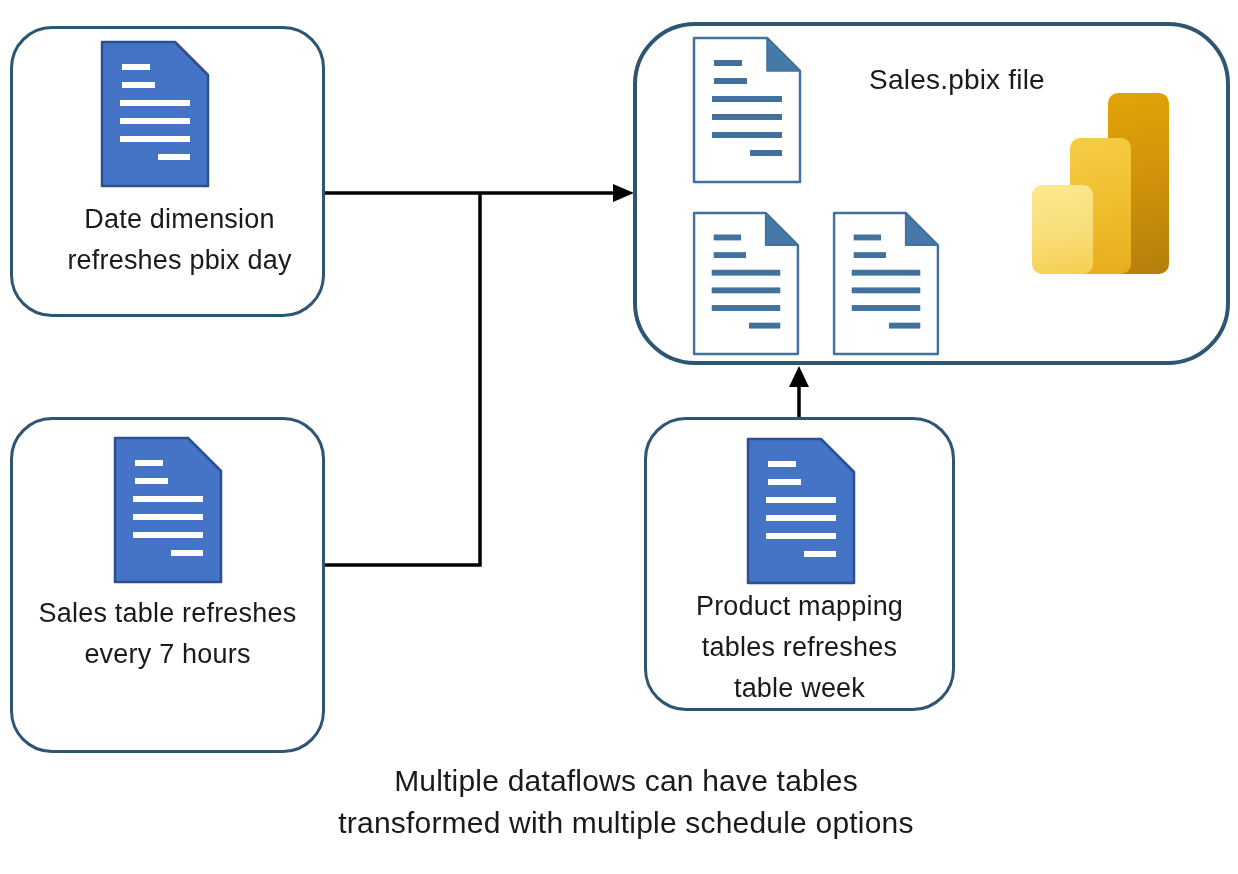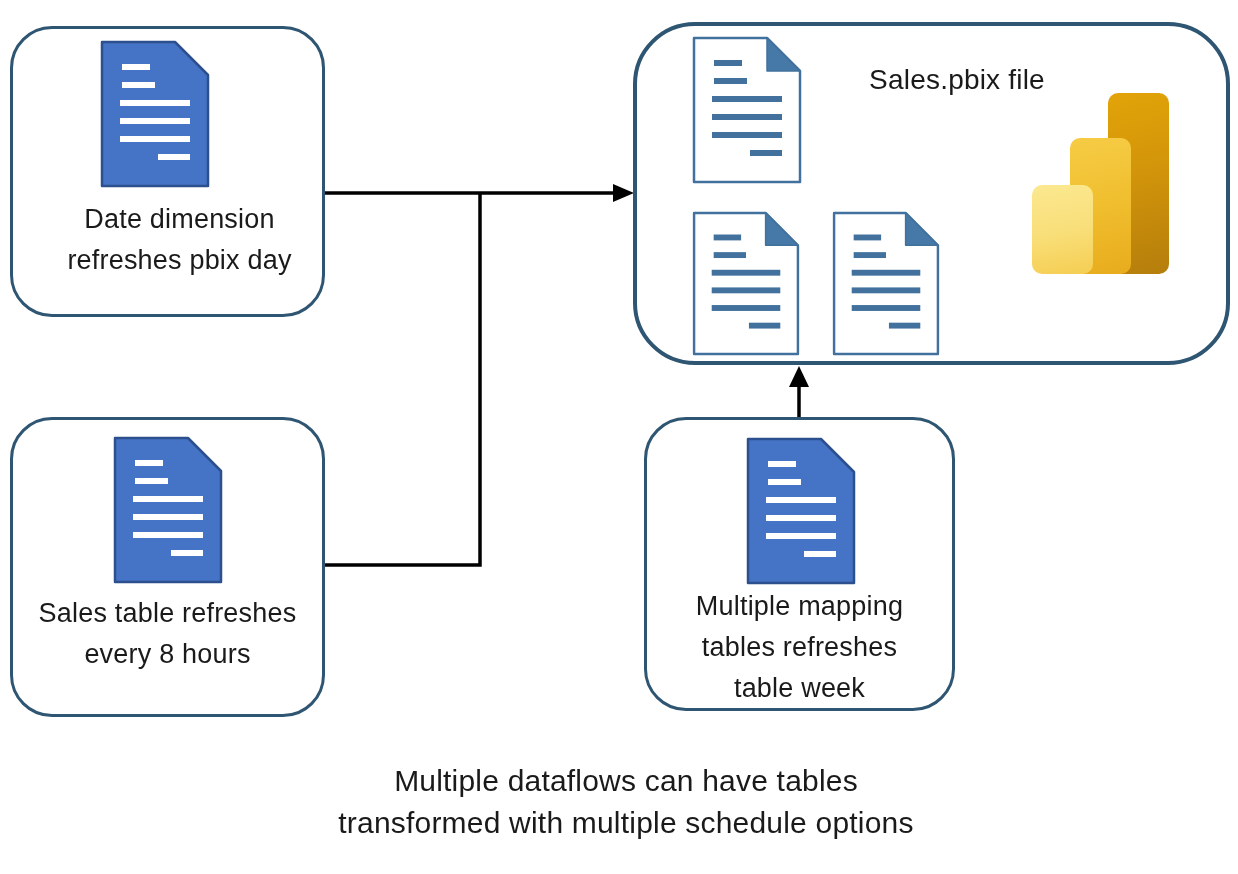"Sales table refreshes" .box-b { height: 300px -> 336px }
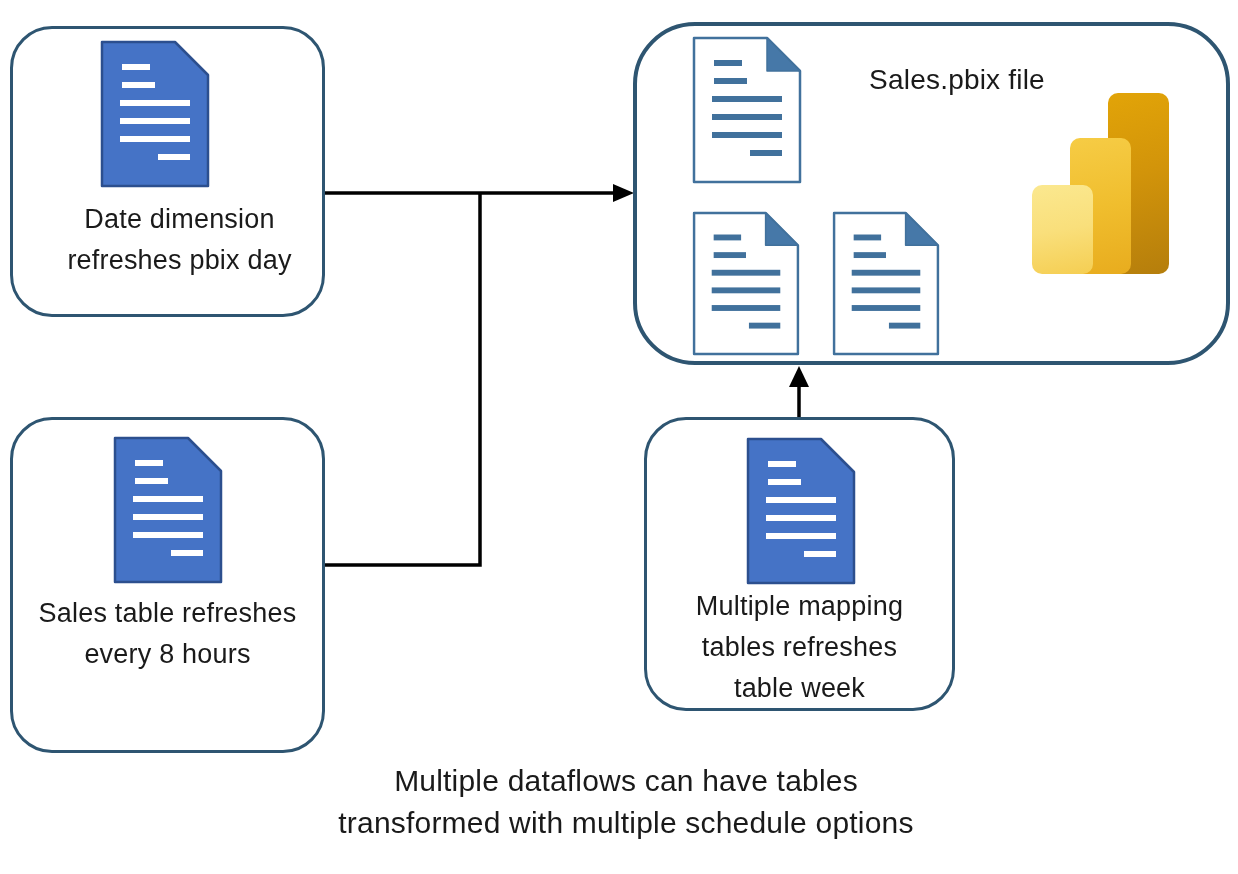"Multiple mapping" div { text: Multiple -> Product }
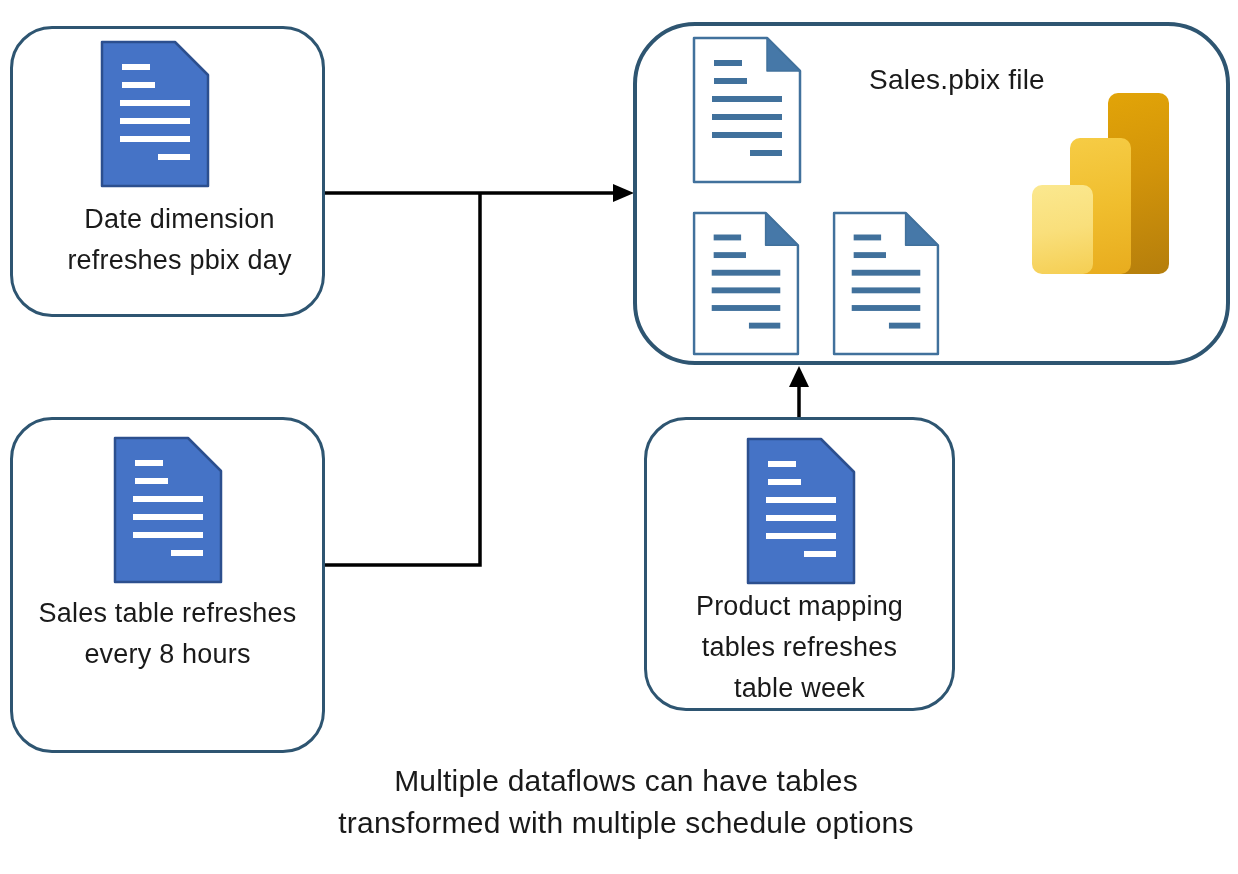"every 8 hours" div { text: 8 -> 7 }
